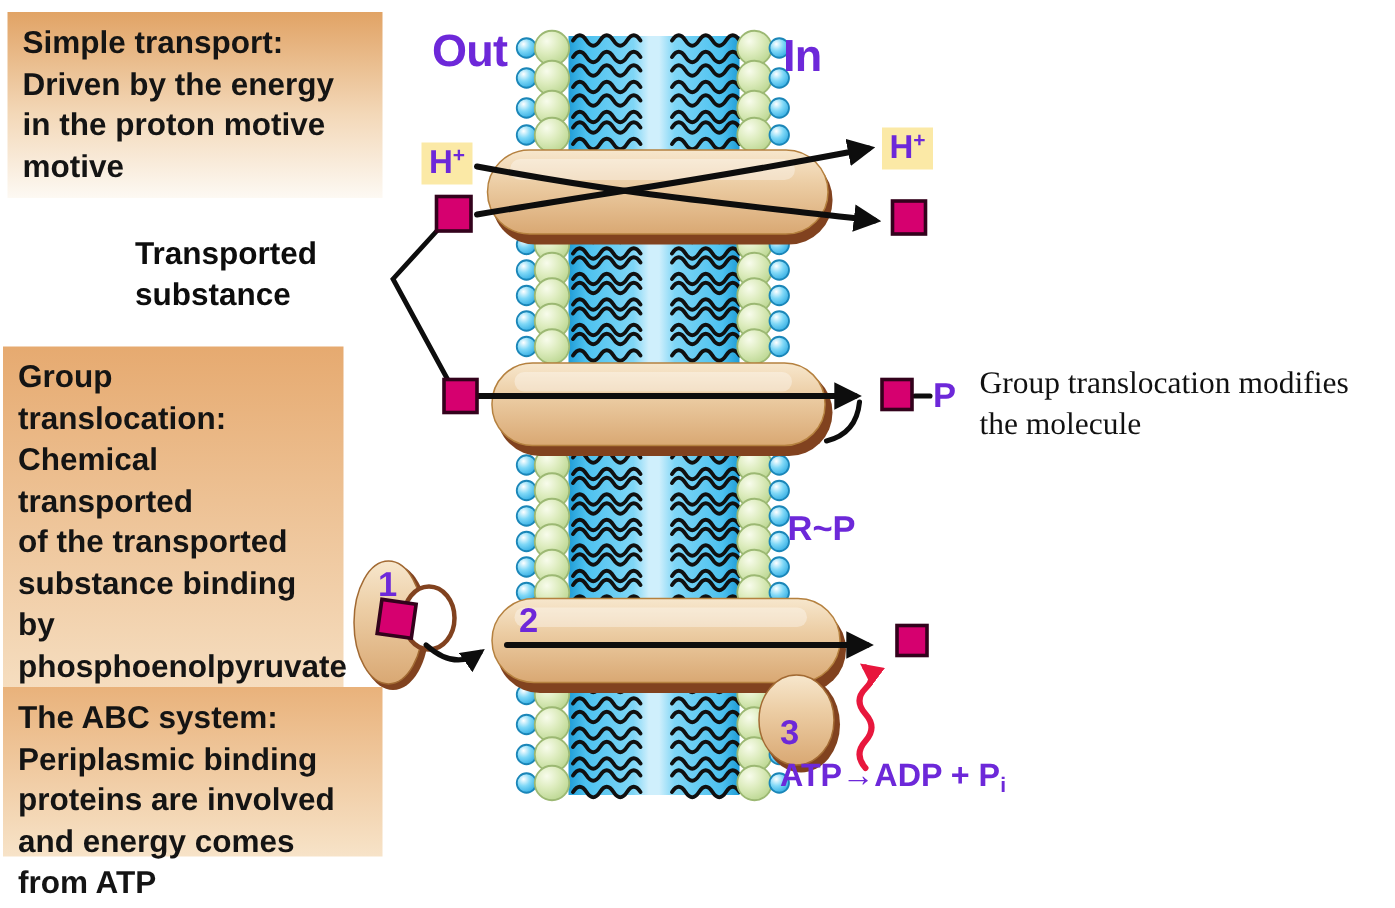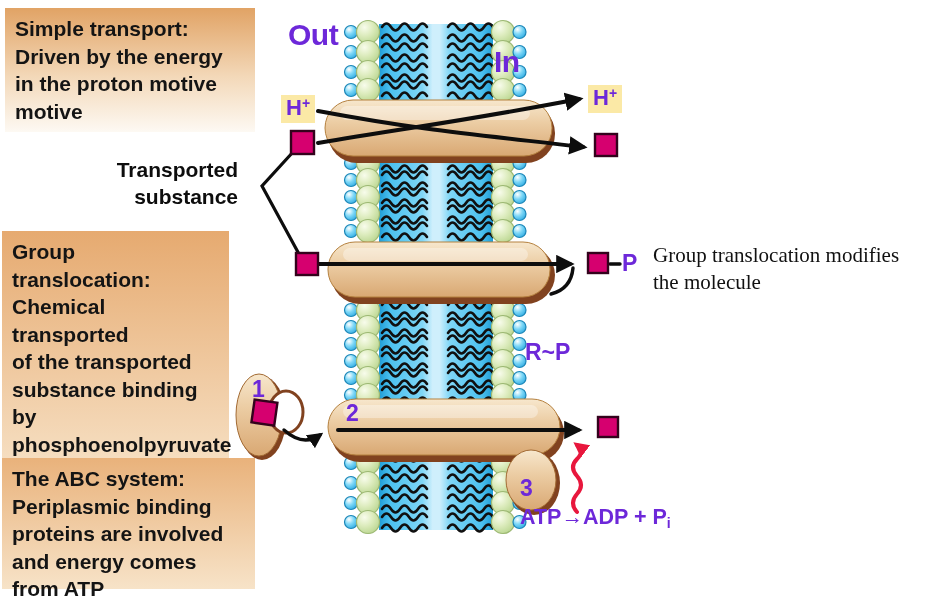"In" div.lbl { left: 494px -> 522px; margin-top: 24px -> none }
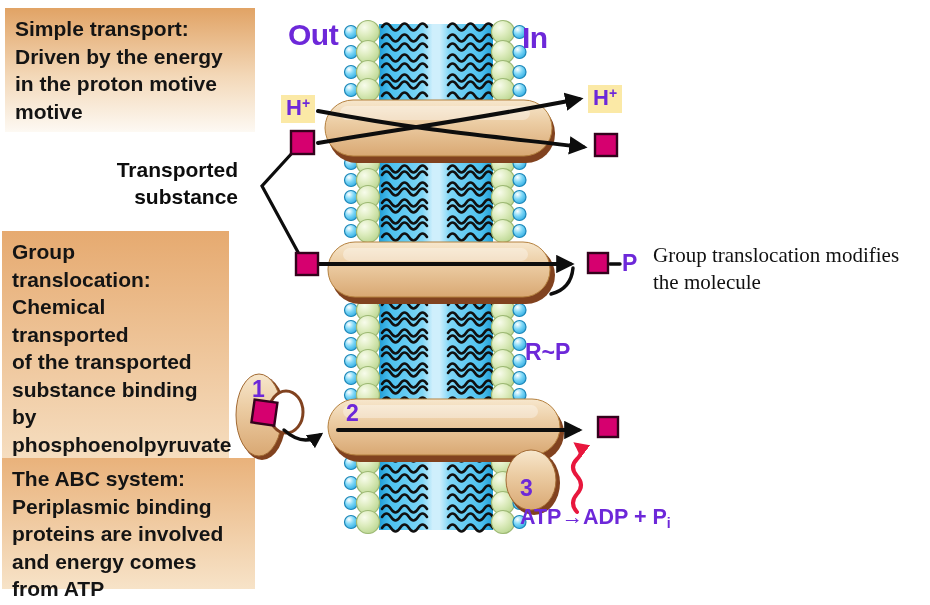"Transported" .transported { text-align: right -> none }
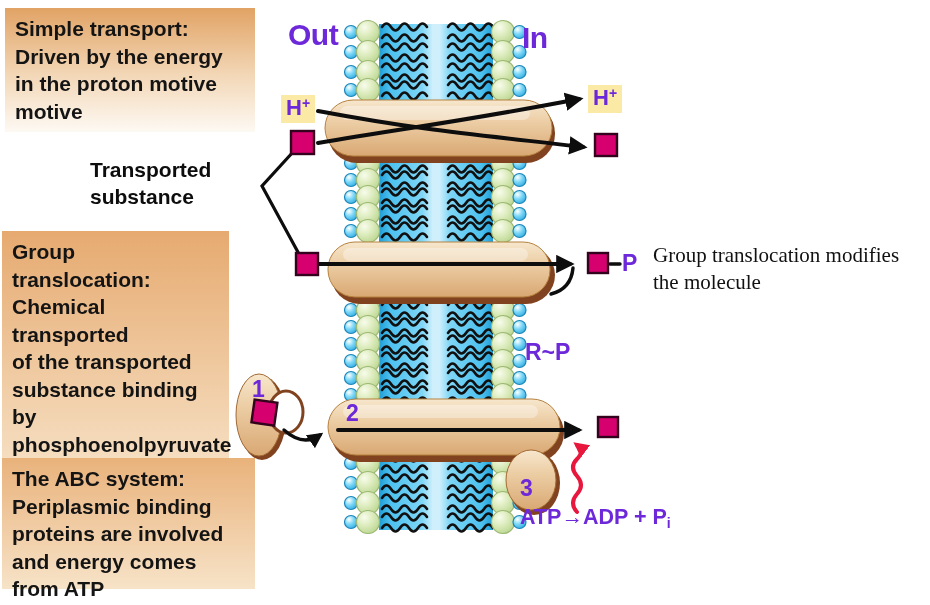"The ABC system:" .b3 { height: 131px -> 113px }
